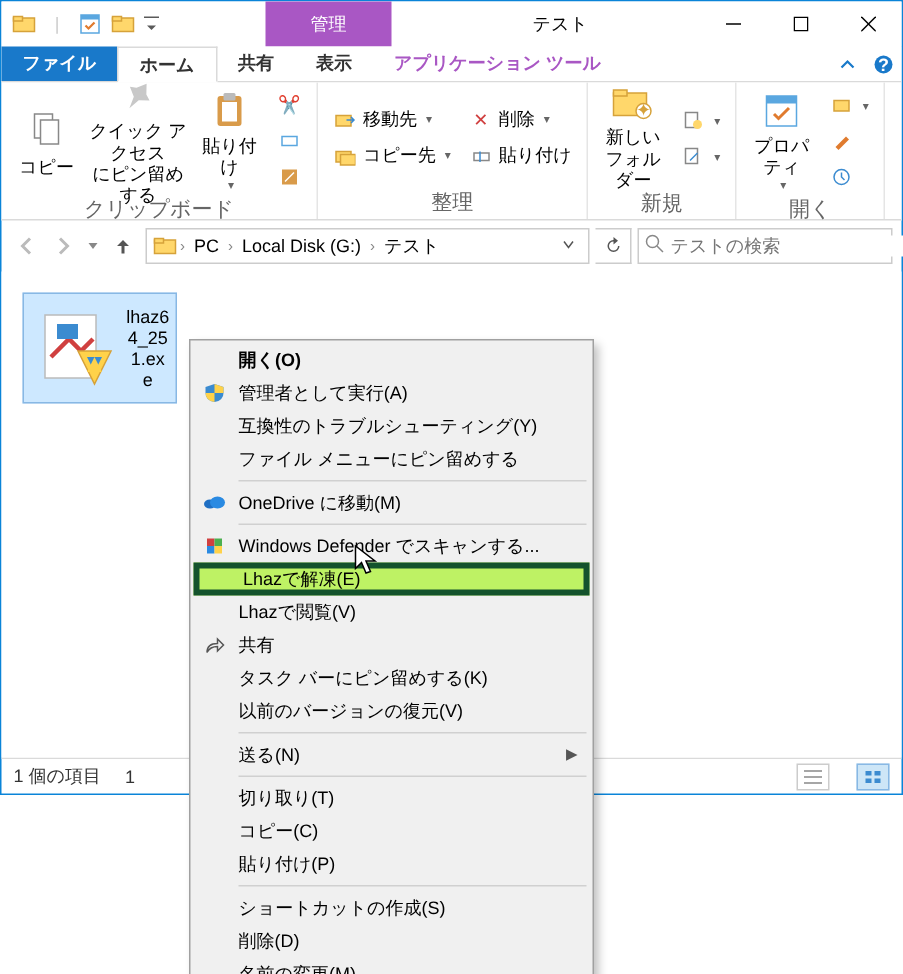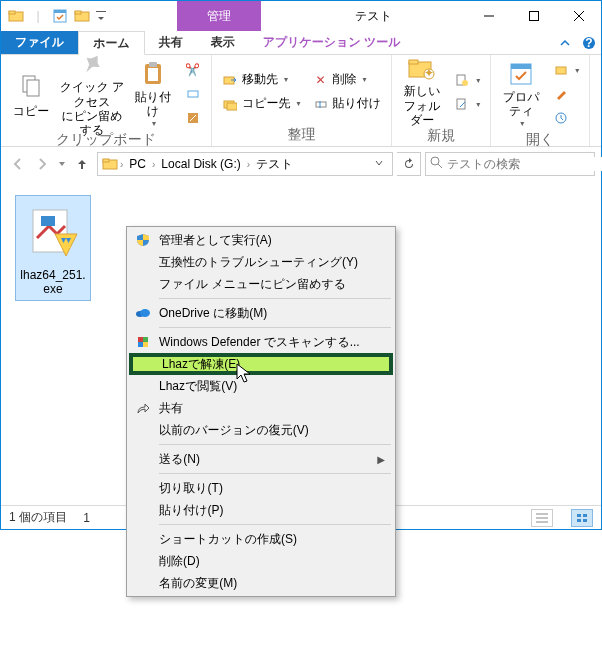"lhaz64_251.exe" .file-item { flex-direction: column -> row; width: 76px -> 103px }
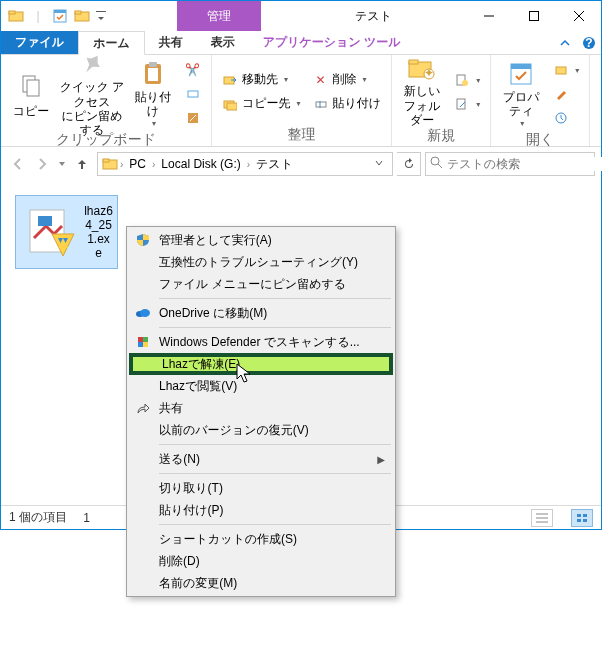"開く(O)" div.ctx-item { html: none -> <div> <b><span>開く(O)</span></b> </div> }
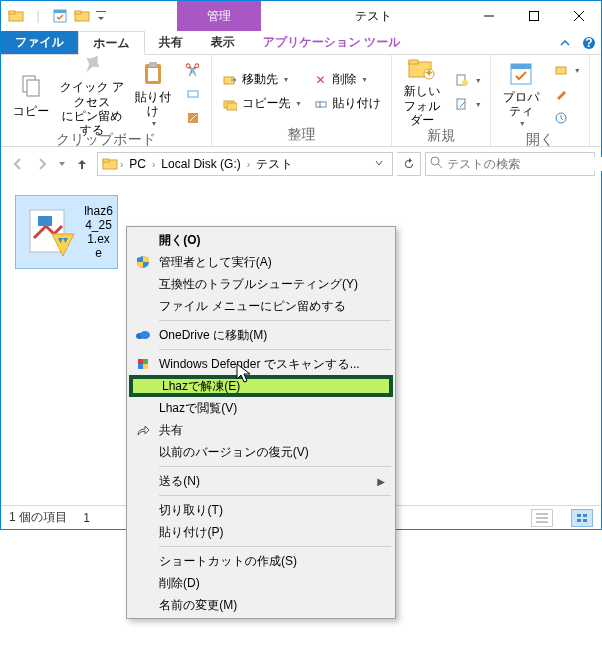"タスク バーにピン留めする(K)" div.ctx-item { html: none -> <div> <span>タスク バーにピン留めする(K)</span> </div> }
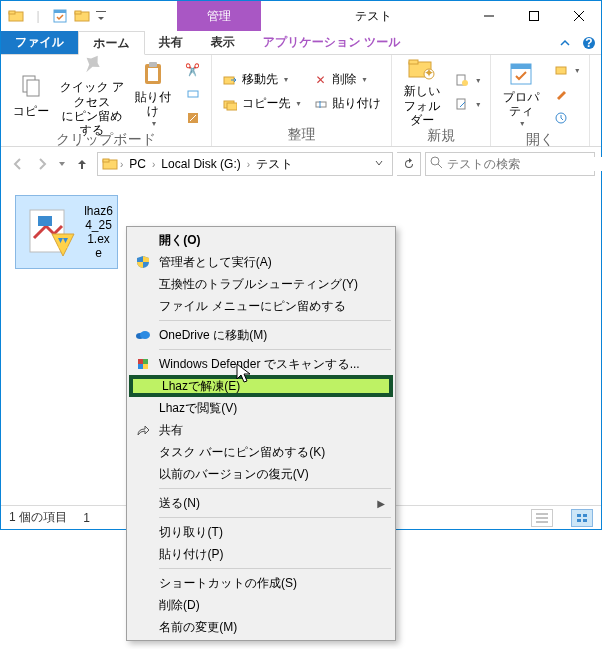"コピー(C)" div.ctx-item { html: none -> <div> <span>コピー(C)</span> </div> }
